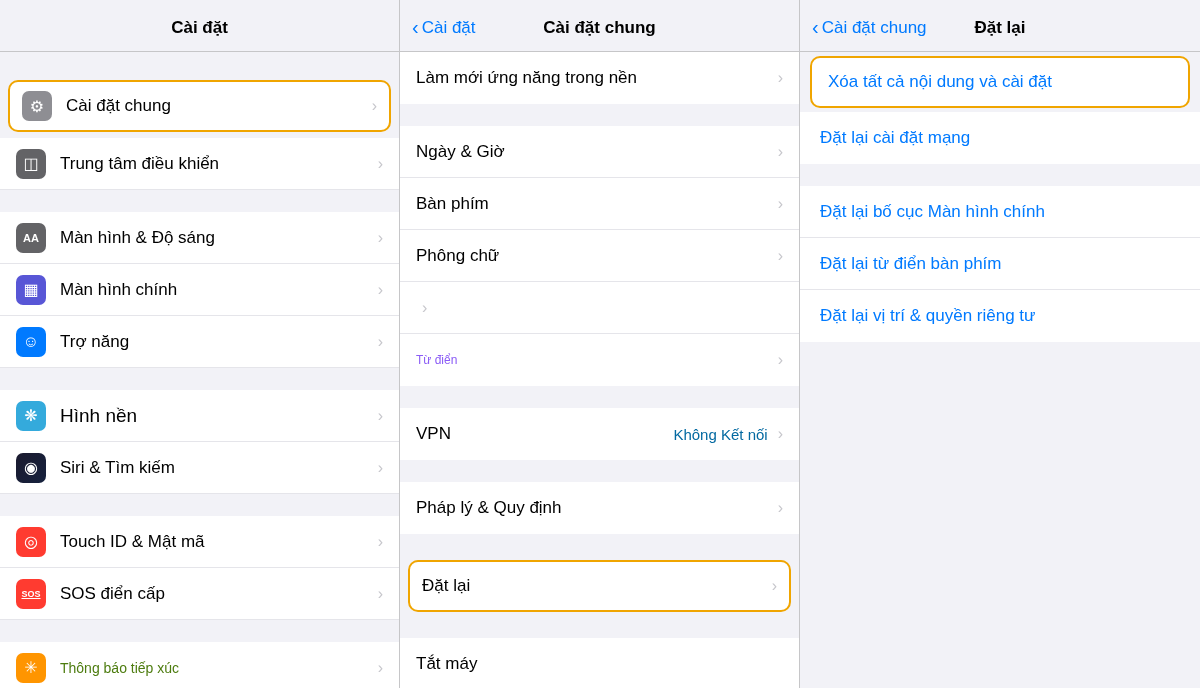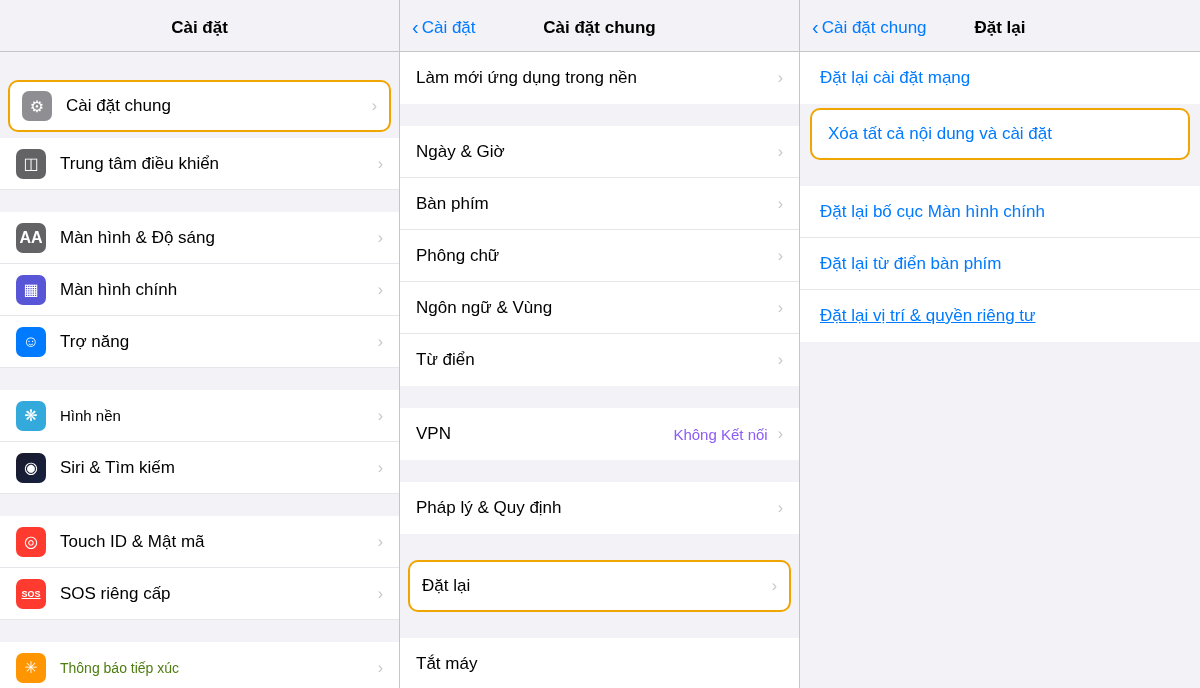"Làm mới ứng dụng trong" span.item-label { text: dụng -> năng }
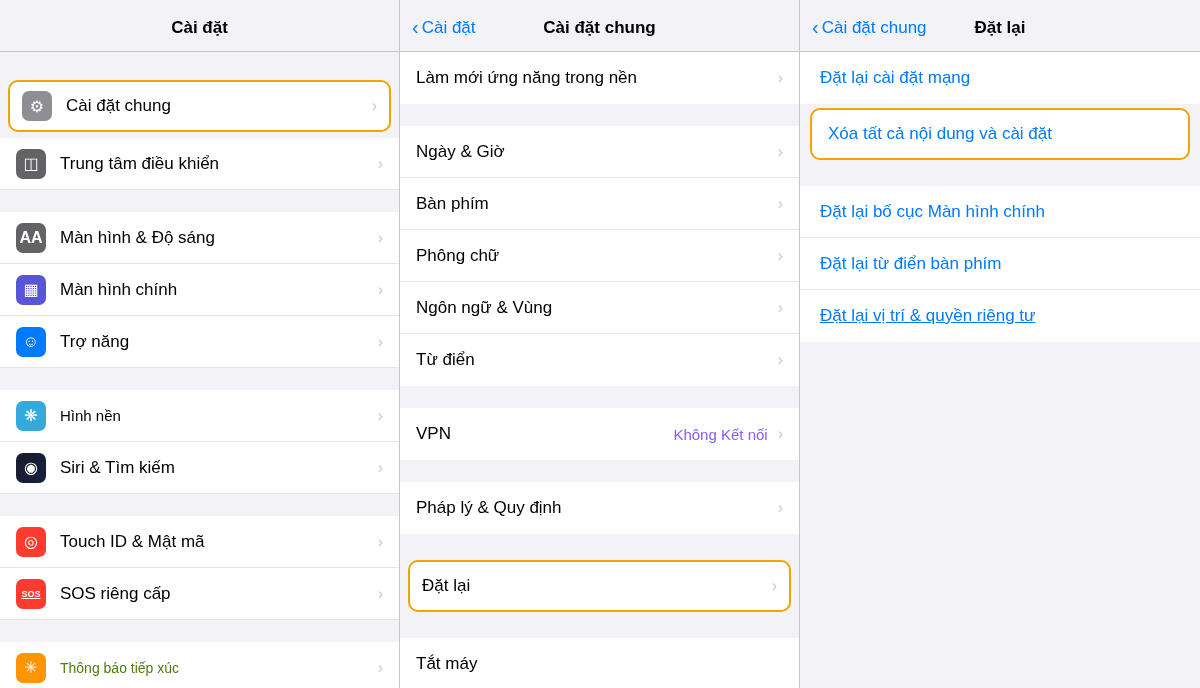"Đặt lại cài đặt mạng" div.p3-item { order: before "Xóa tất cả nội dung" -> after "Xóa tất cả nội dung" }
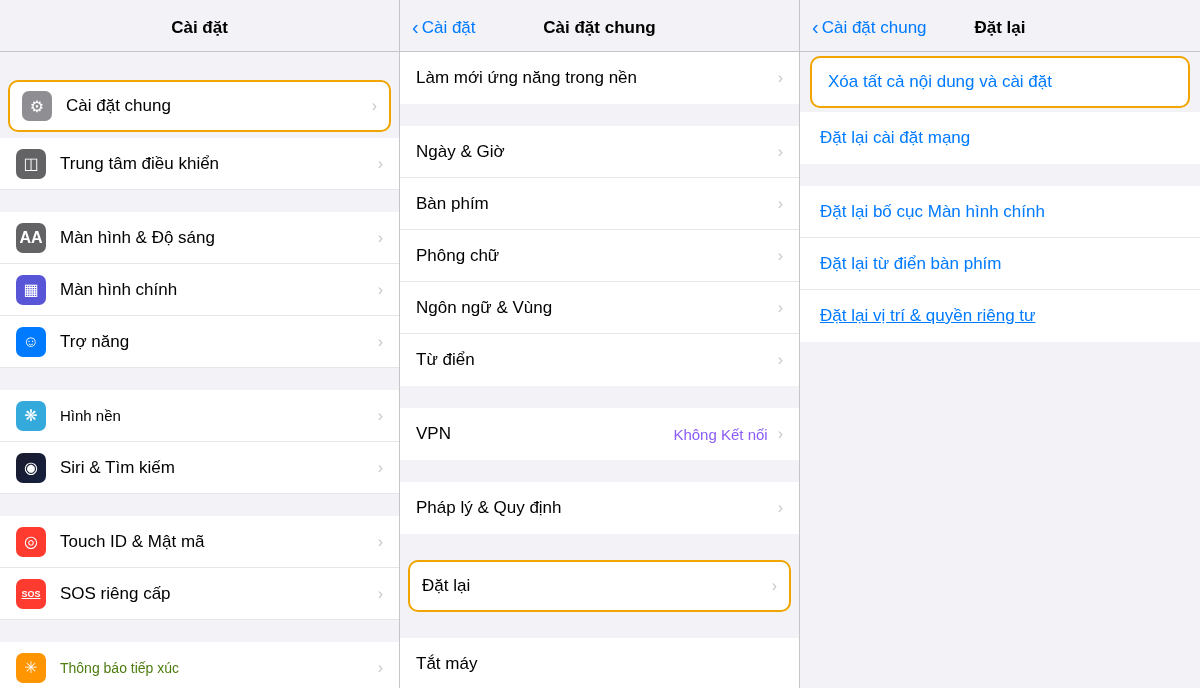"AA" span { font-size: 16px -> 11px }
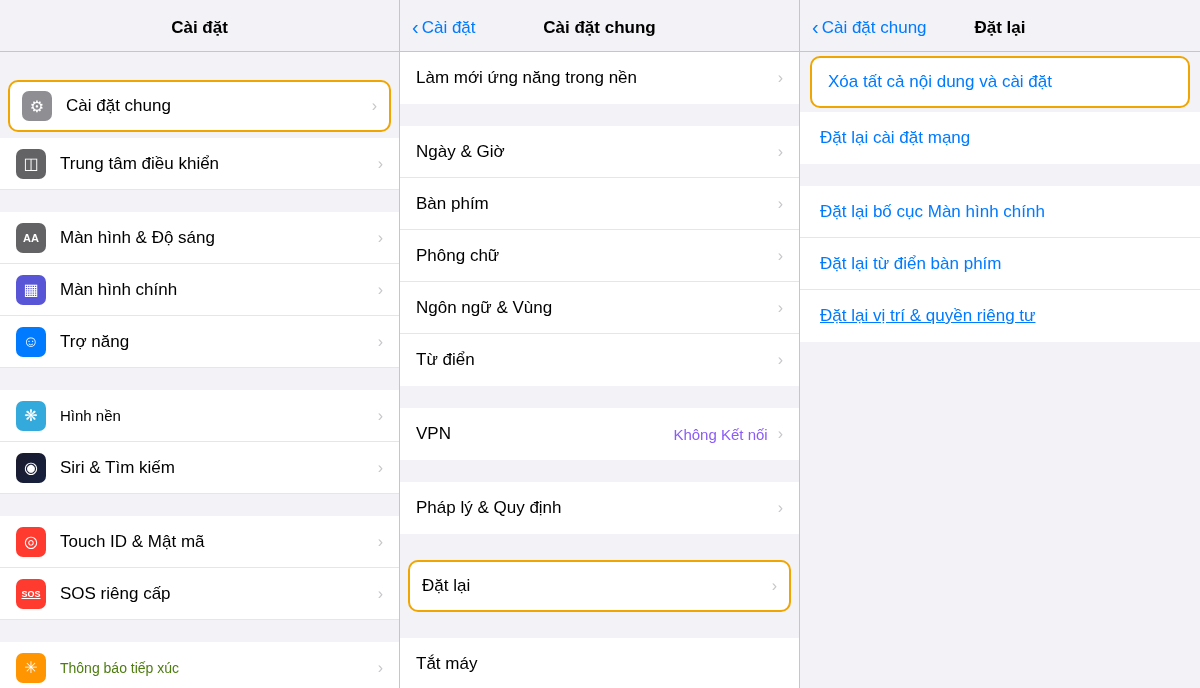"Ngôn ngữ & Vùng" span.item-label { html: <span>Ngôn ngữ &amp; Vùng</span> -> none }
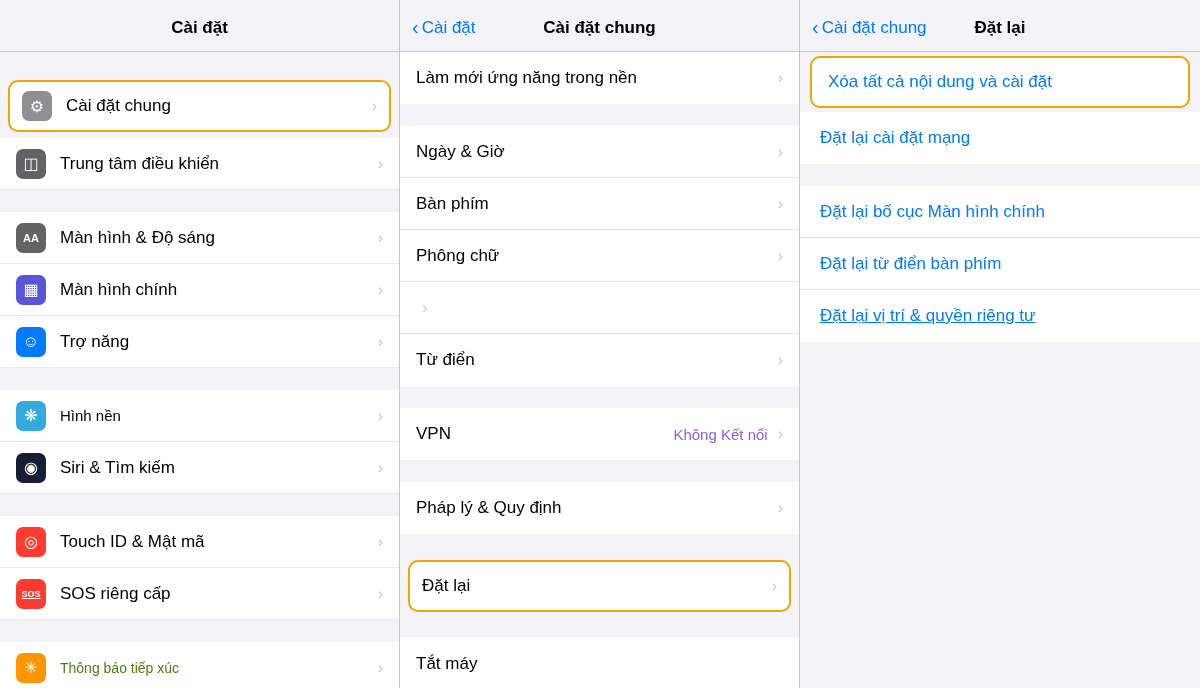"Đặt lại vị trí &" span.p3-label { text-decoration: underline -> none }
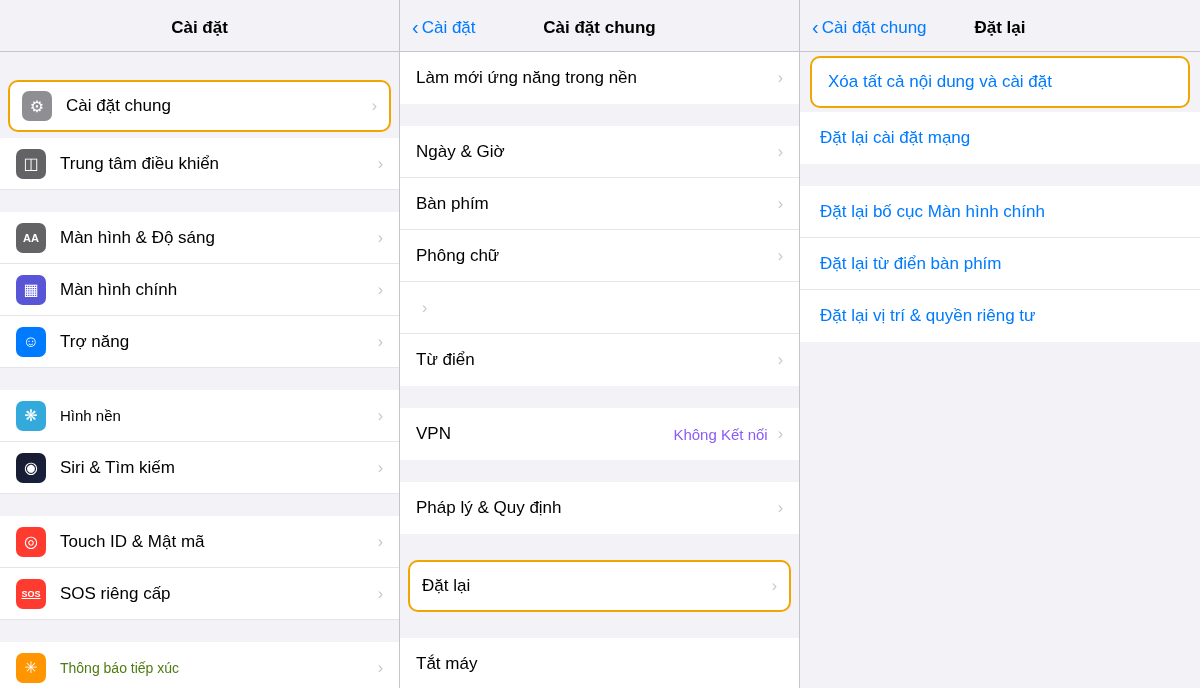"Từ điển" span.item-label { color: #000000 -> #8b5cf6; font-size: 17px -> 12px }
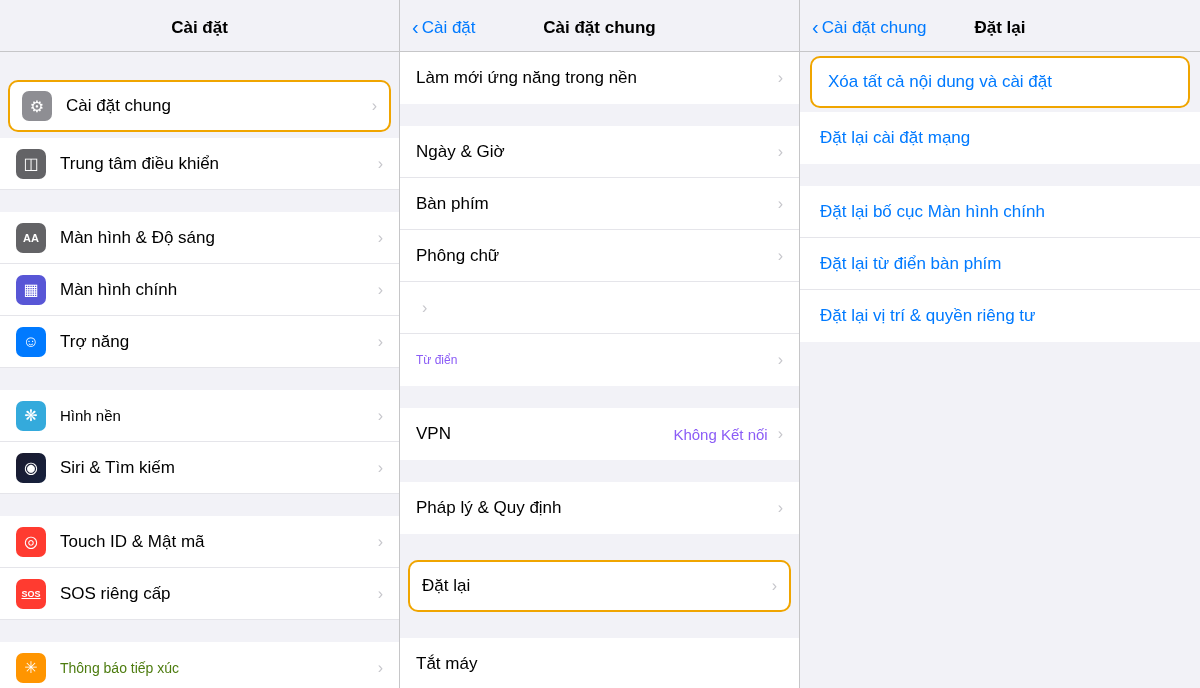"Hình nền" span.item-label { font-size: 15px -> 19px }
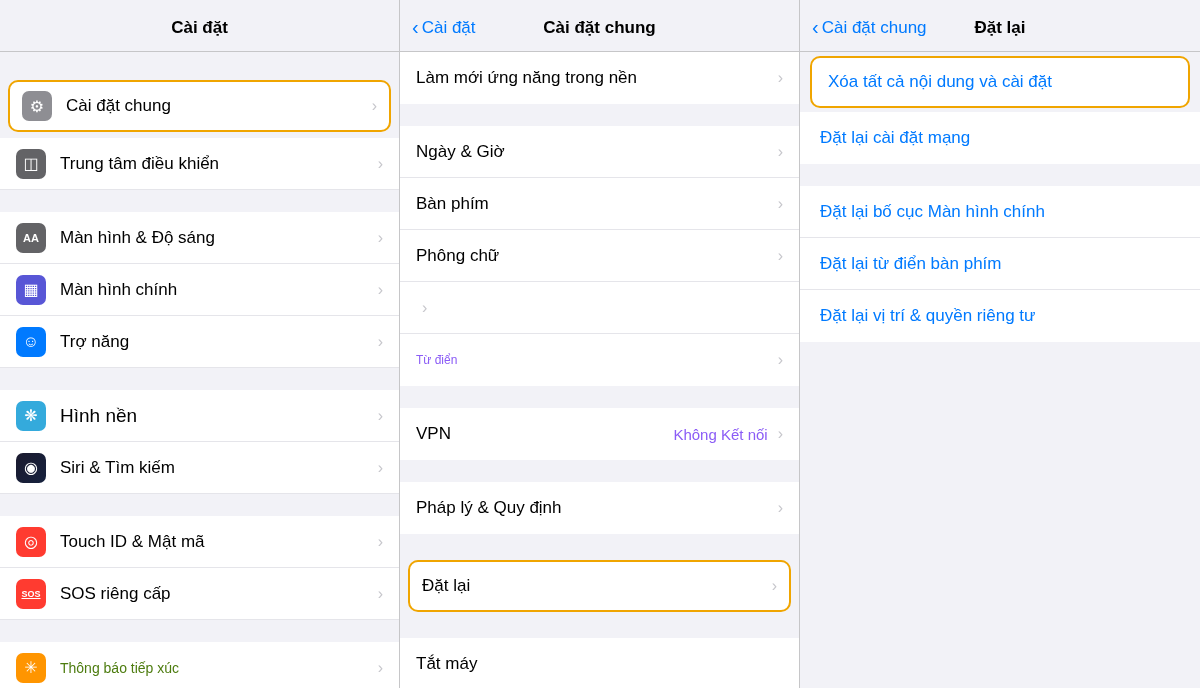"Không Kết nối" span.item-value { color: #8b5cf6 -> #0369a1 }
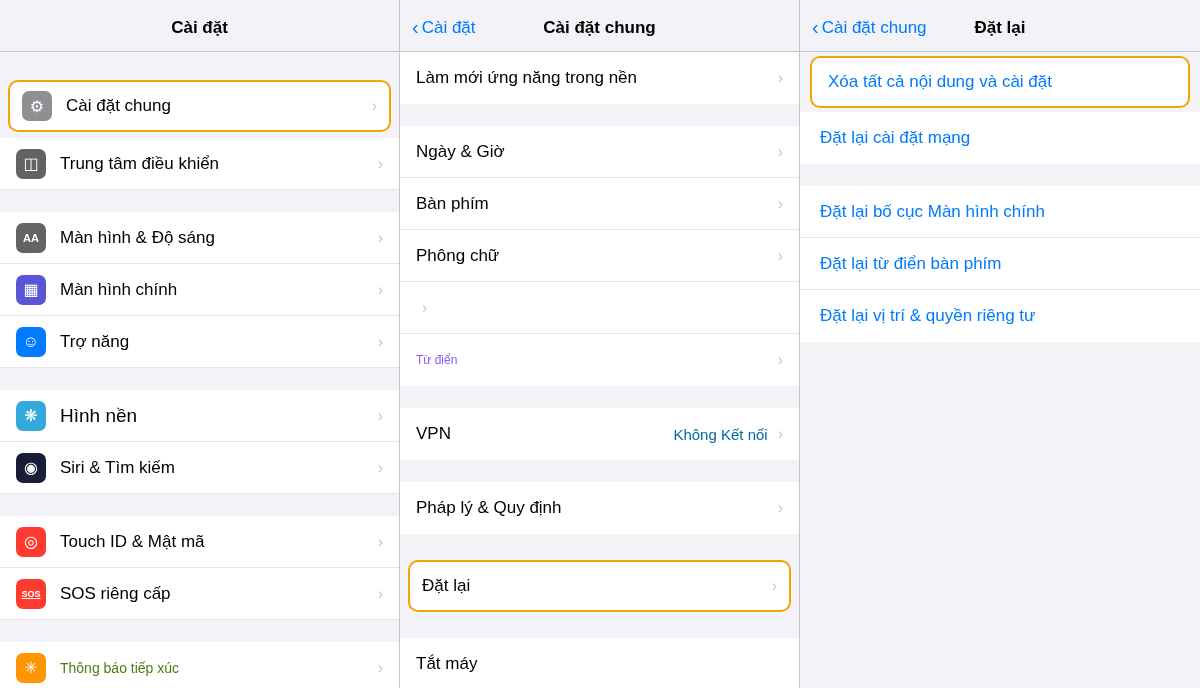"SOS riêng cấp" span.item-label { text: riêng -> điển }
